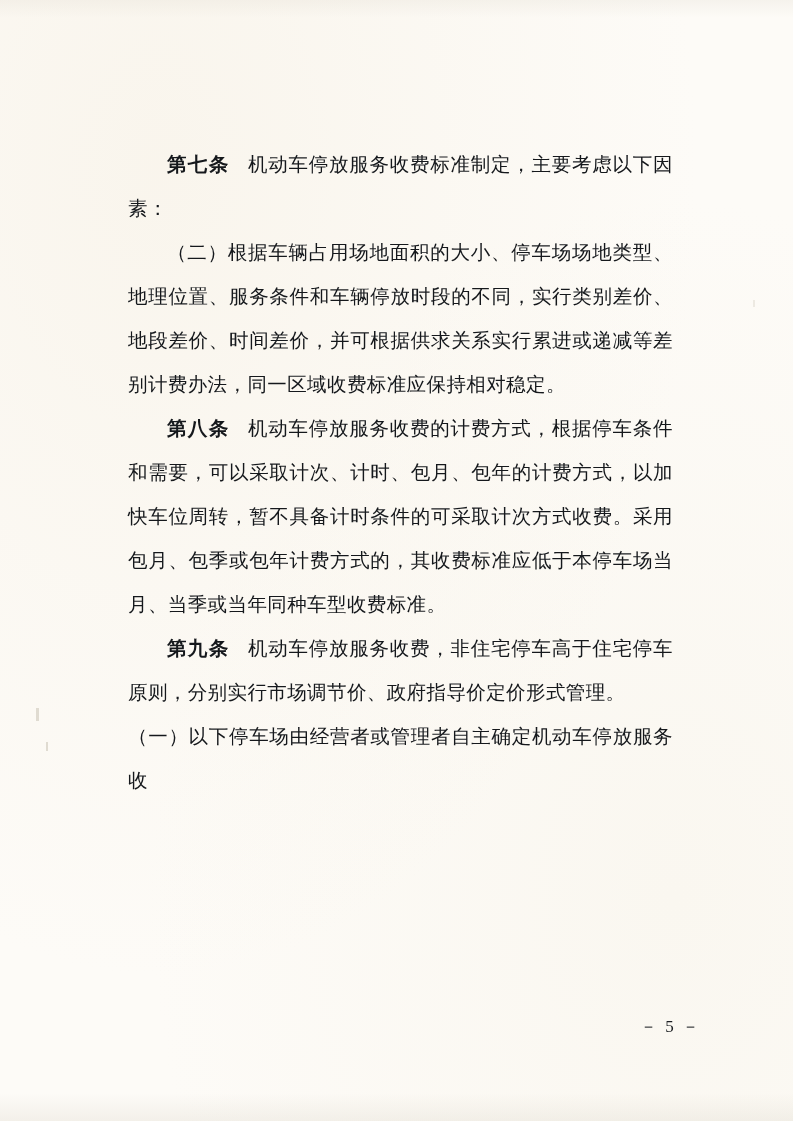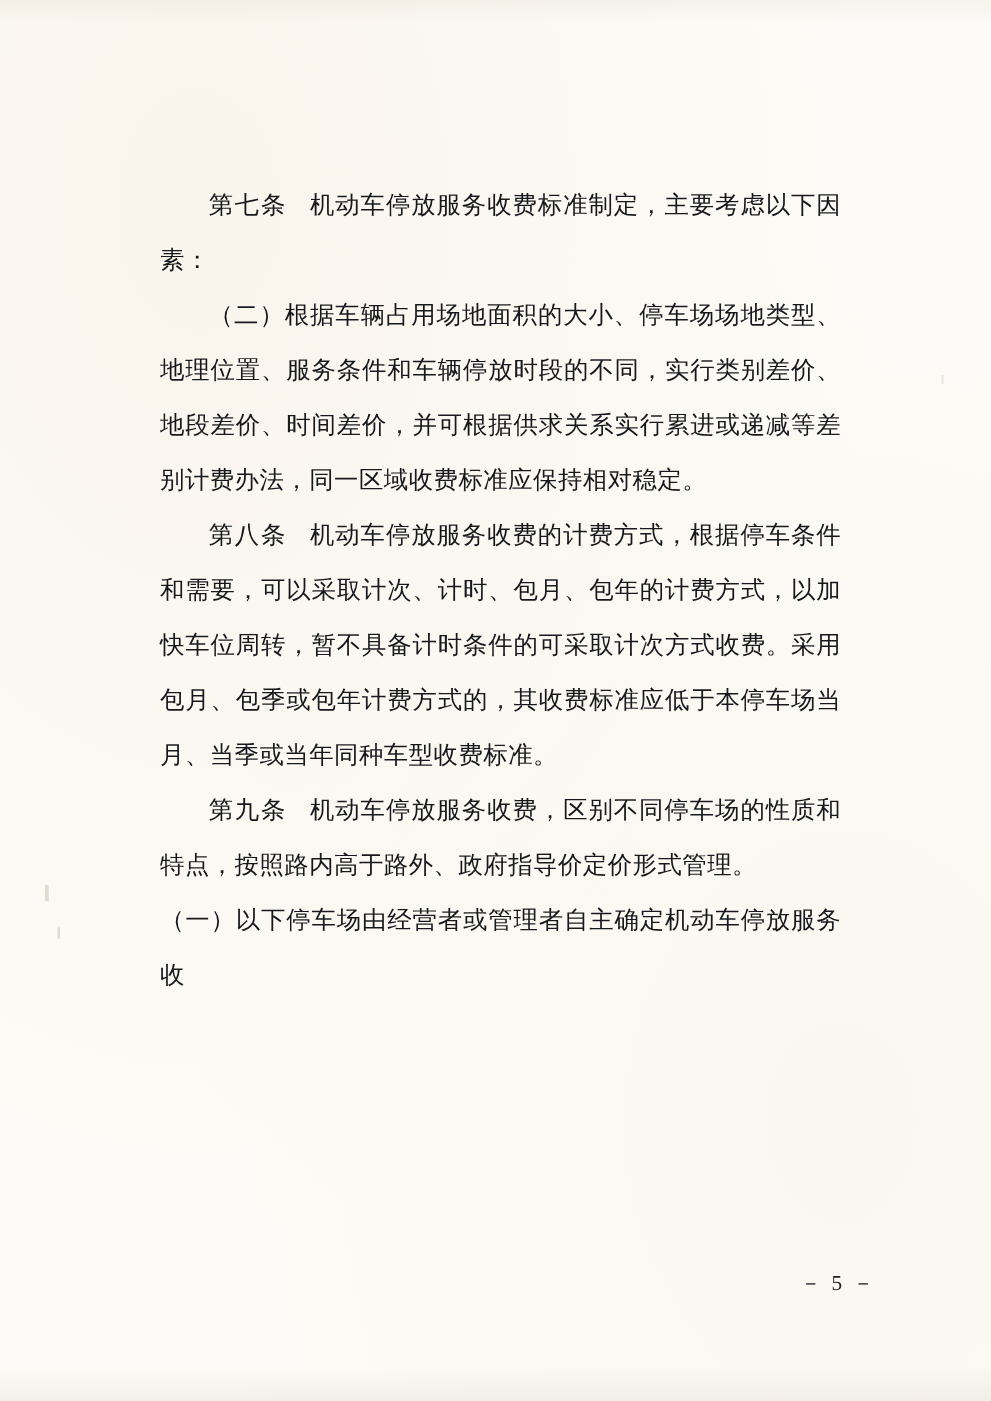"第七条" .art-label { font-weight: normal -> bold }
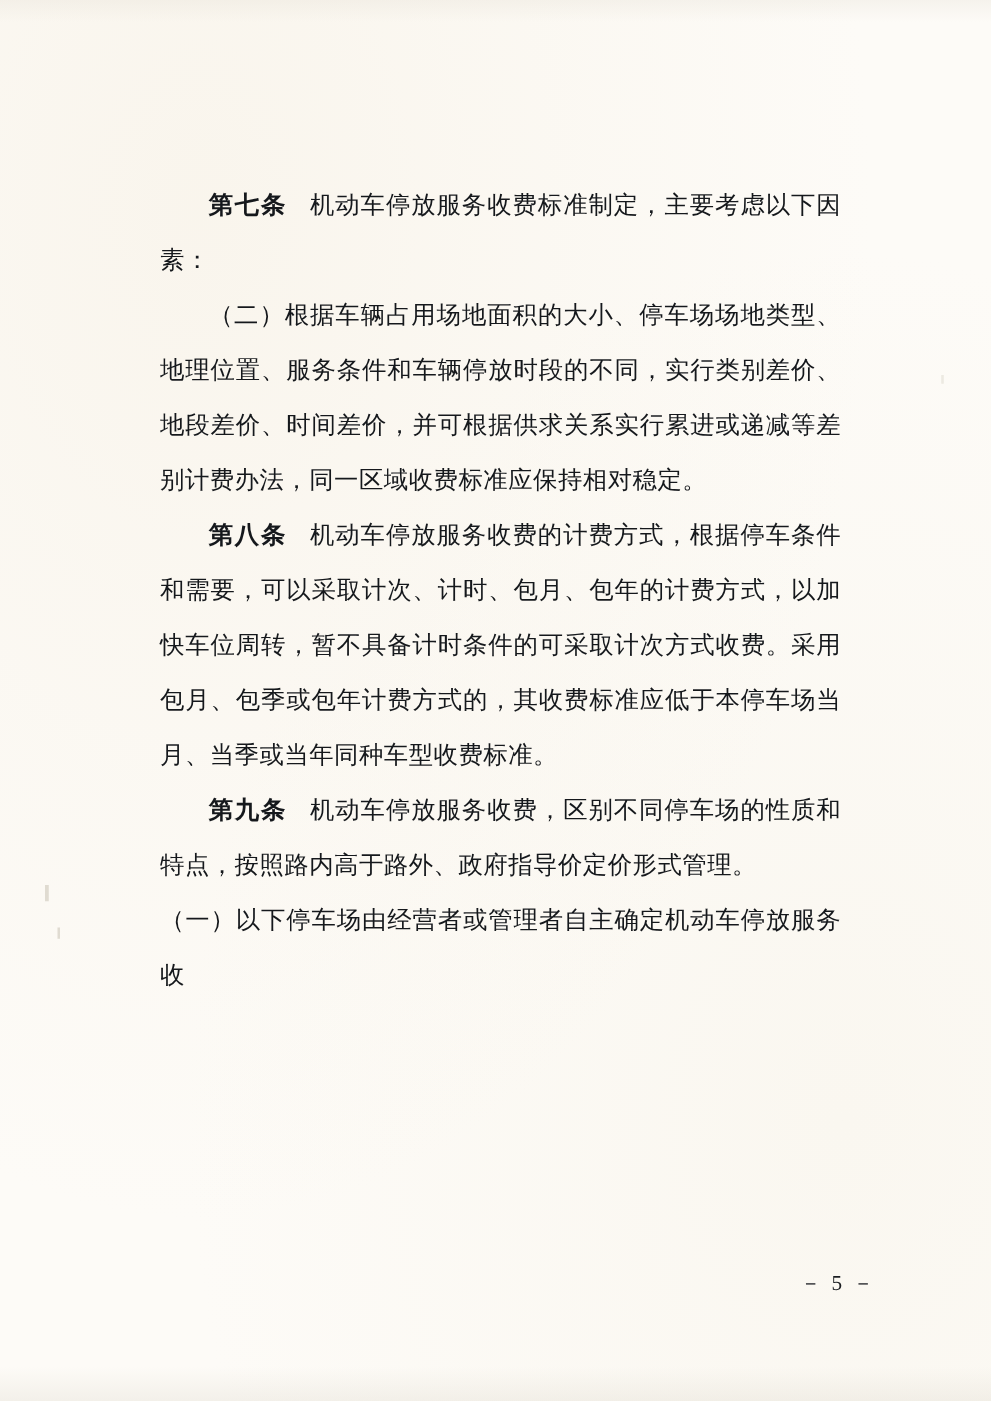"机动车停放服务收费，区别不同停车场的性质和特点，按照路内高于路外、政府指导价定价" span { text: 区别不同停车场的性质和特点，按照路内高于路外 -> 非住宅停车高于住宅停车原则，分别实行市场调节价 }
